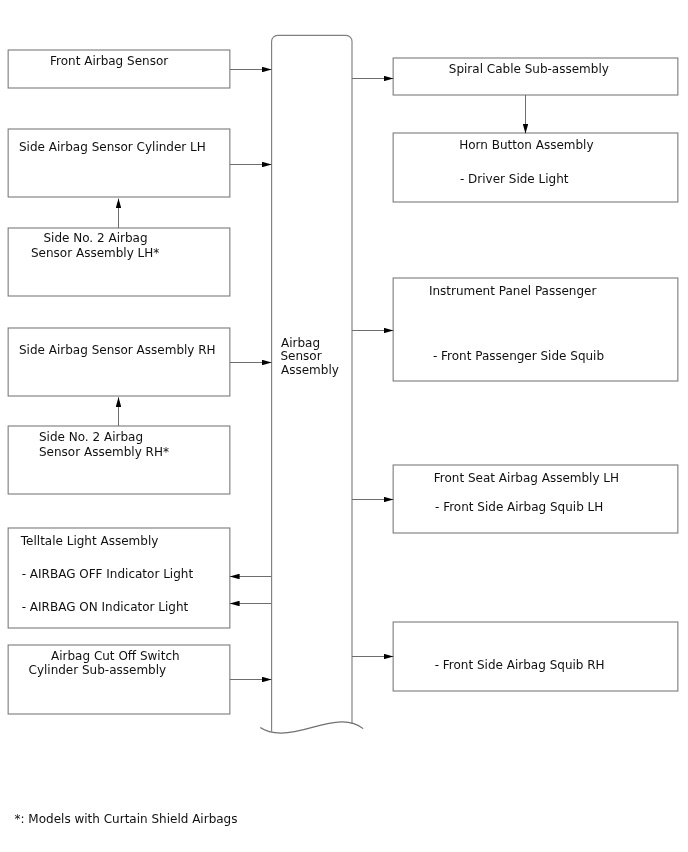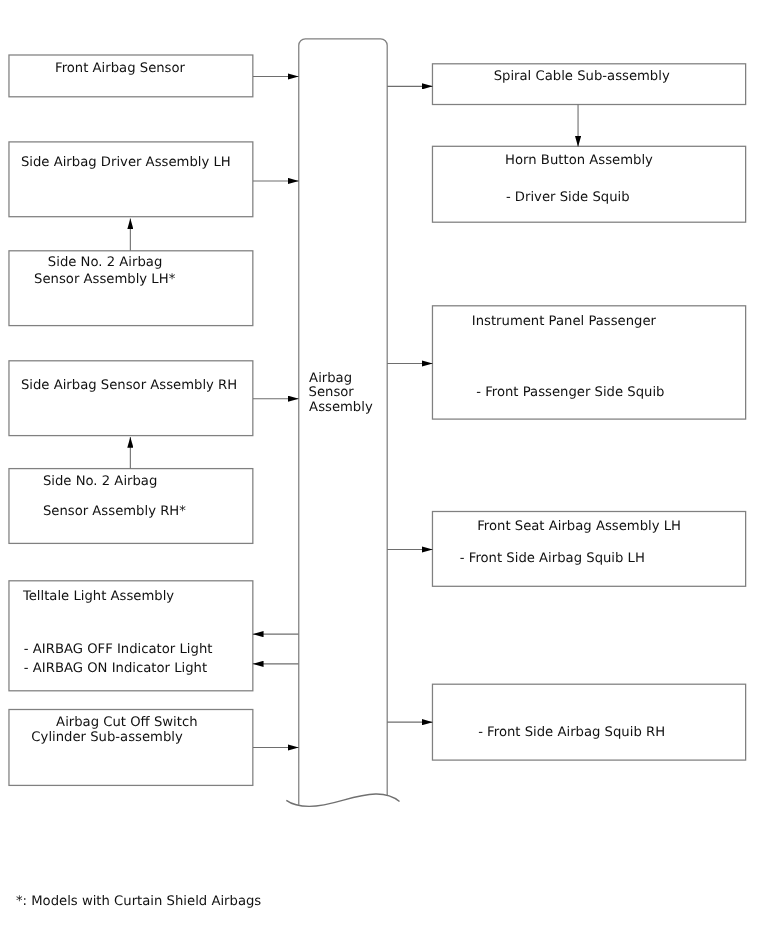"Side Airbag Driver Assembly LH" div.lbl { text: Driver Assembly -> Sensor Cylinder }
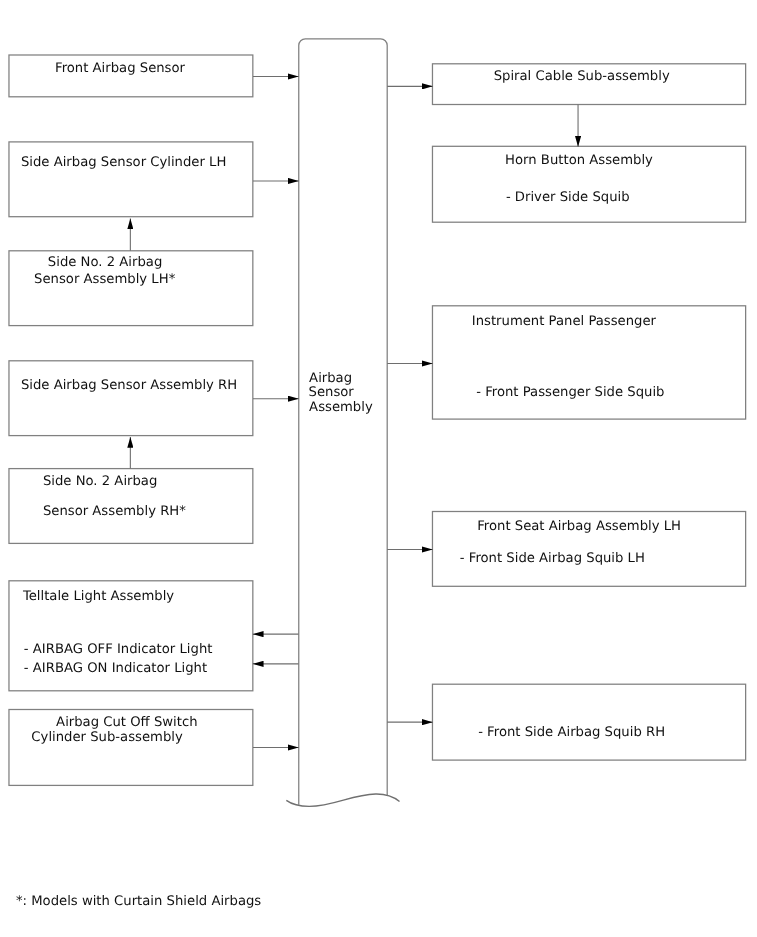"- Driver Side Squib" div.lbl { text: Squib -> Light }
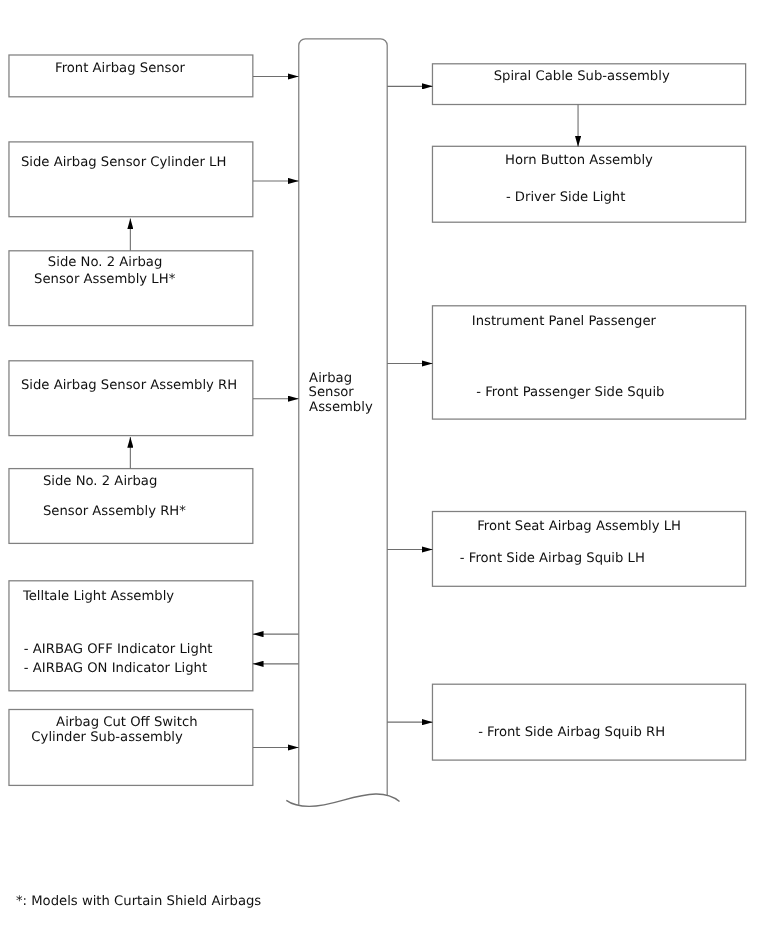"Sensor Assembly RH*" div.lbl { margin-top: 12px -> none }
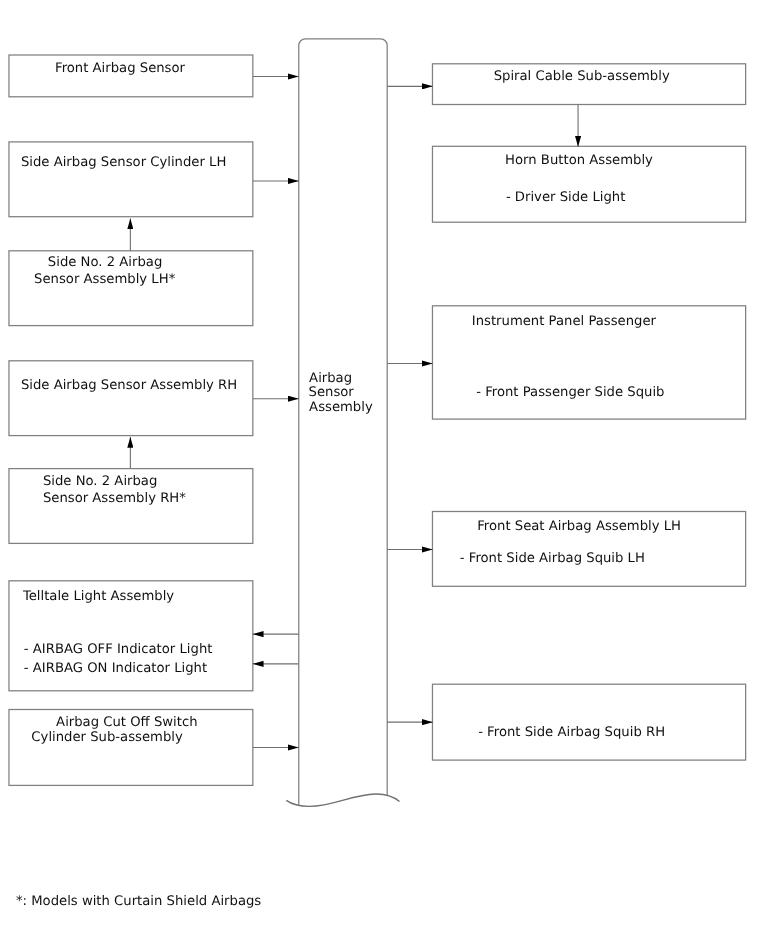"- Front Side Airbag Squib LH" div.lbl { left: 418px -> 435px }
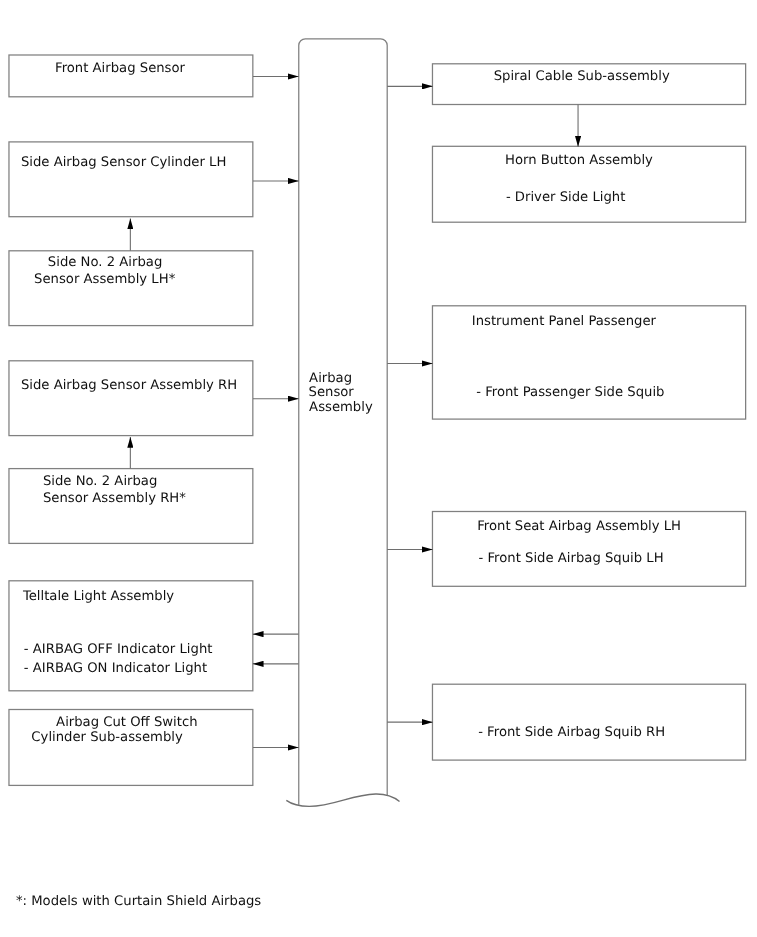"- AIRBAG OFF Indicator Light" div.lbl { margin-top: 16px -> none }
